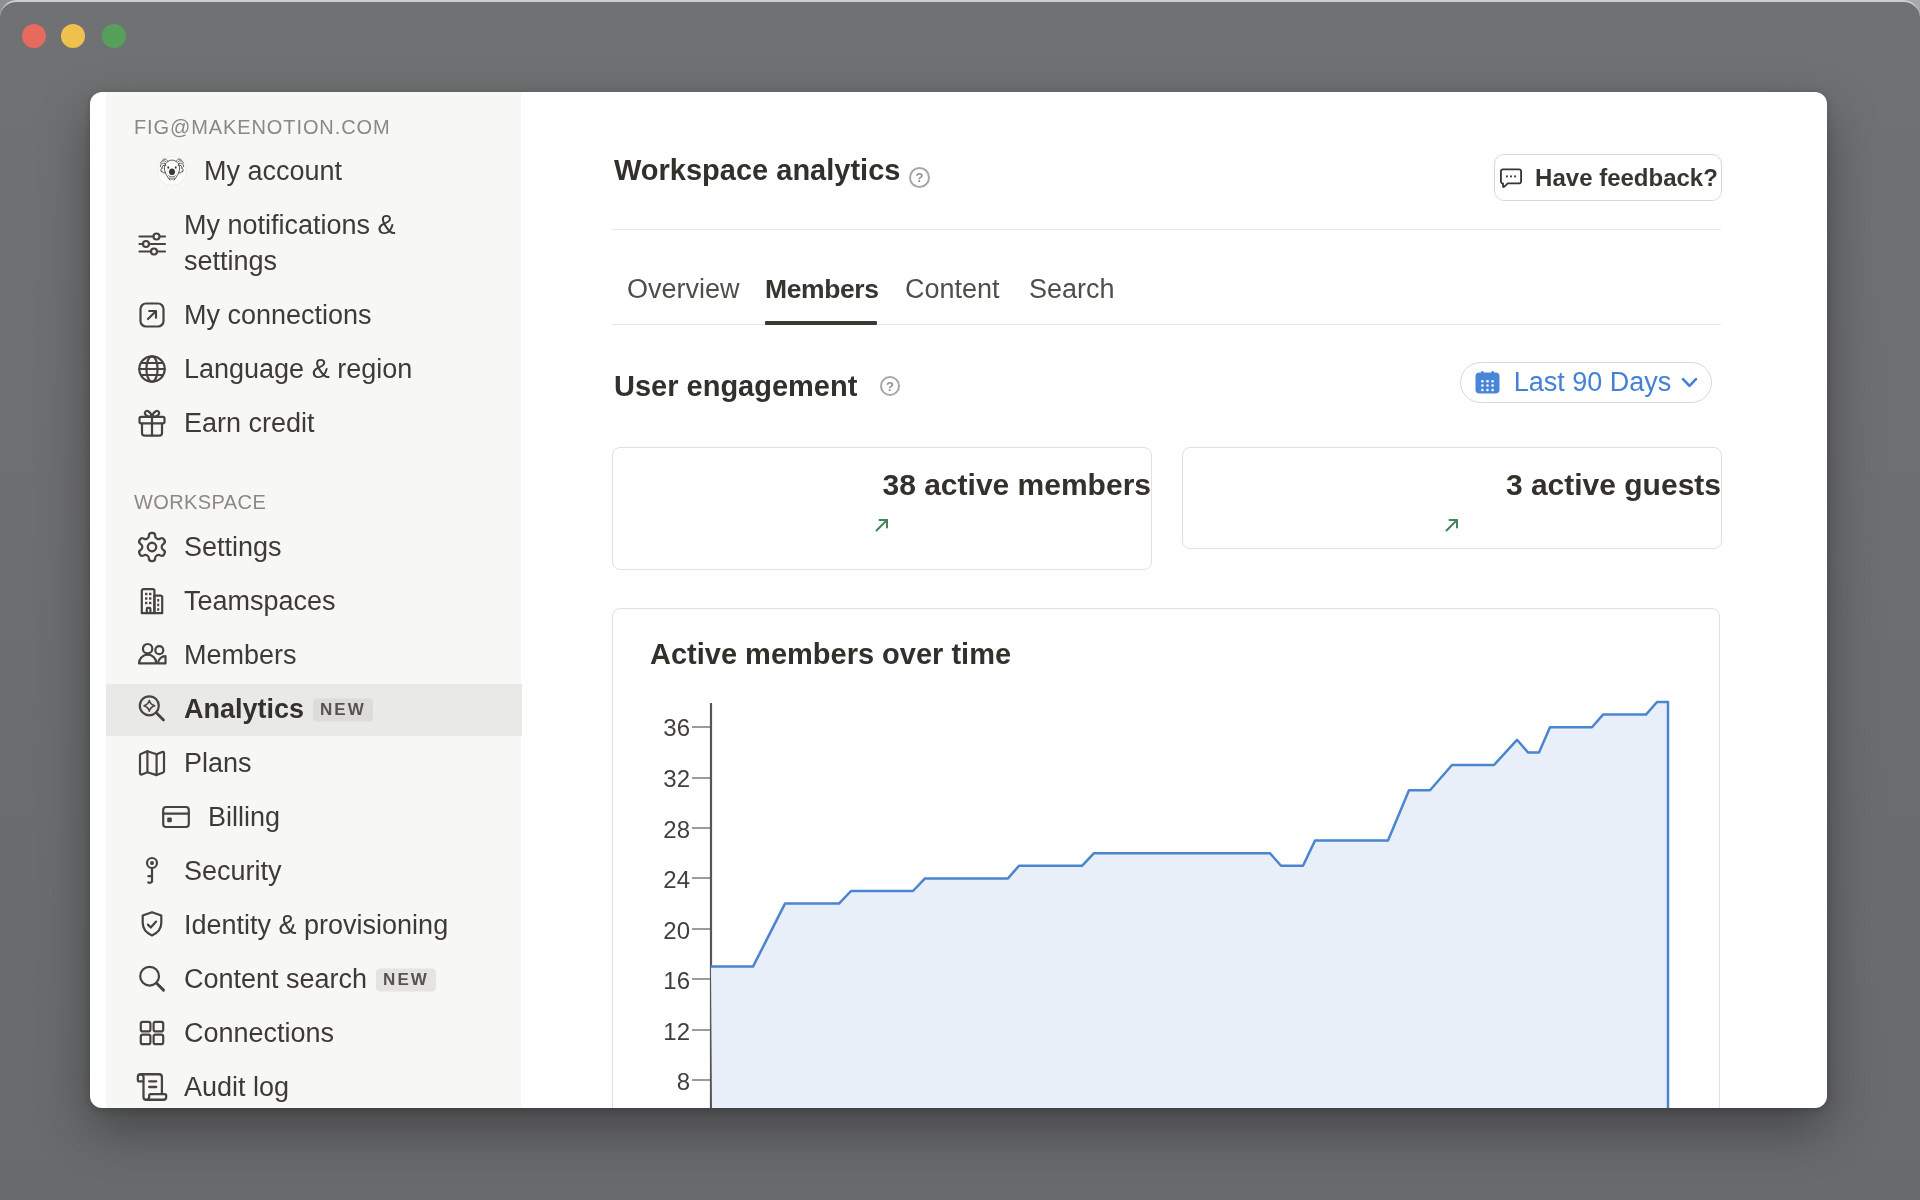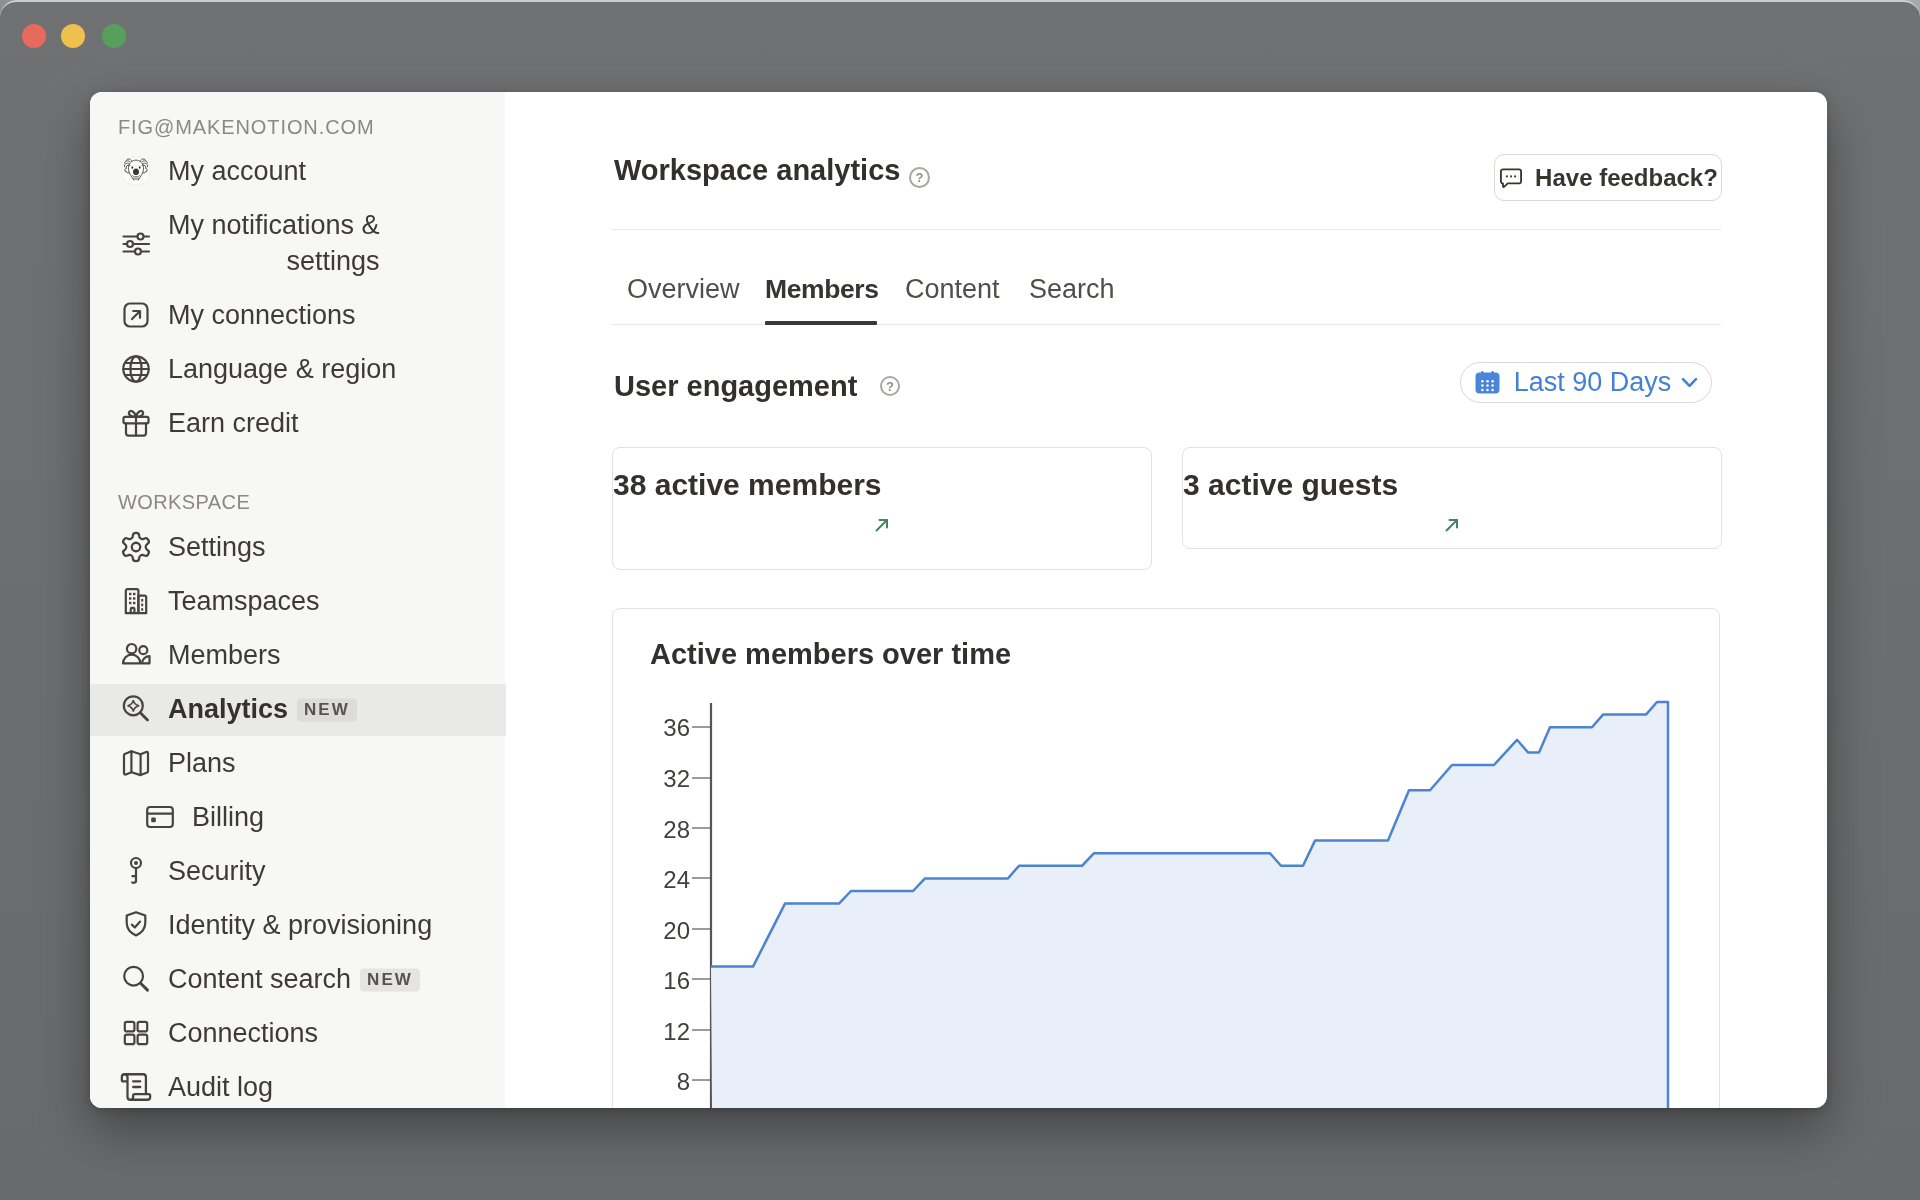"FIG@MAKENOTION.COM" .side { left: 0 -> 16px; text-align: right -> none }
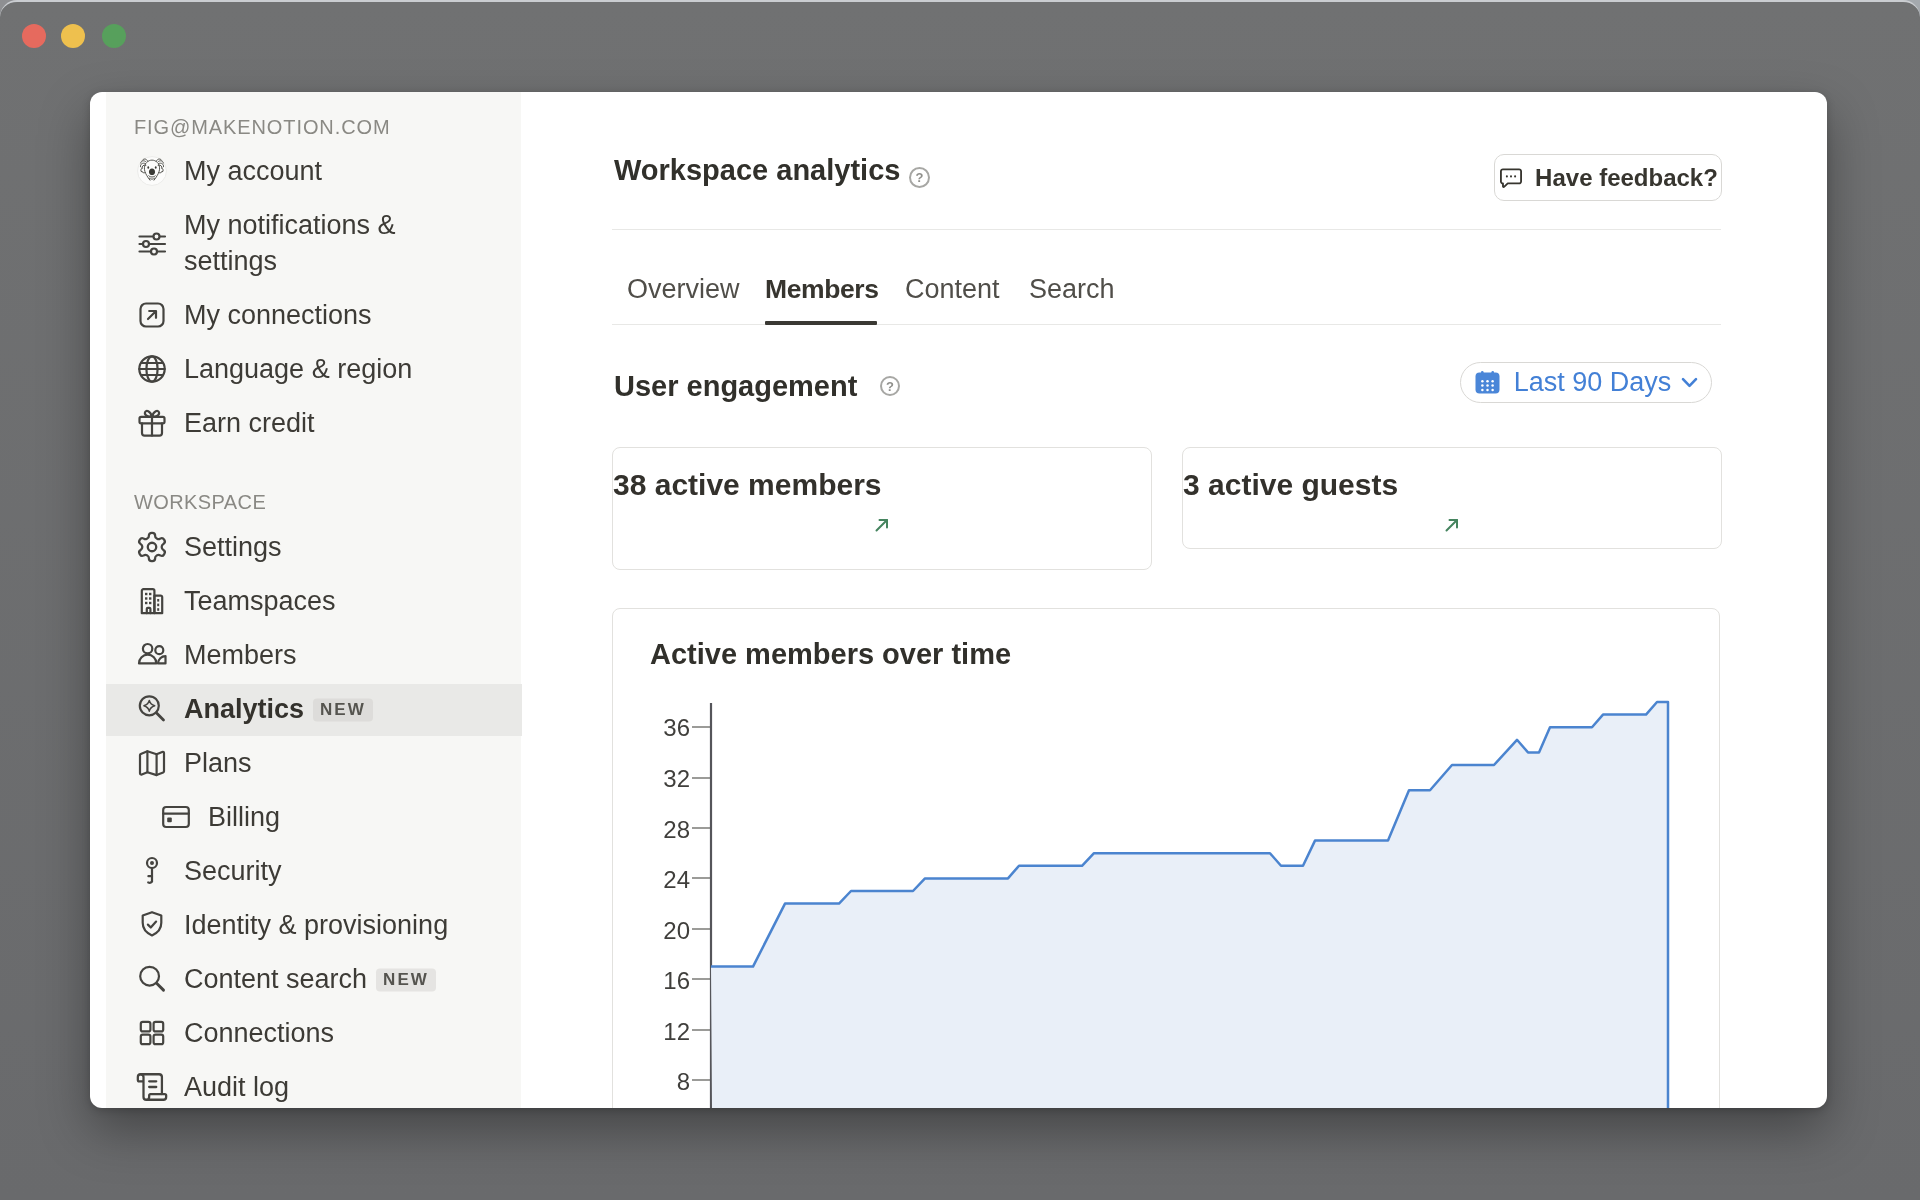"My account" div.row { margin-left: none -> 20px }
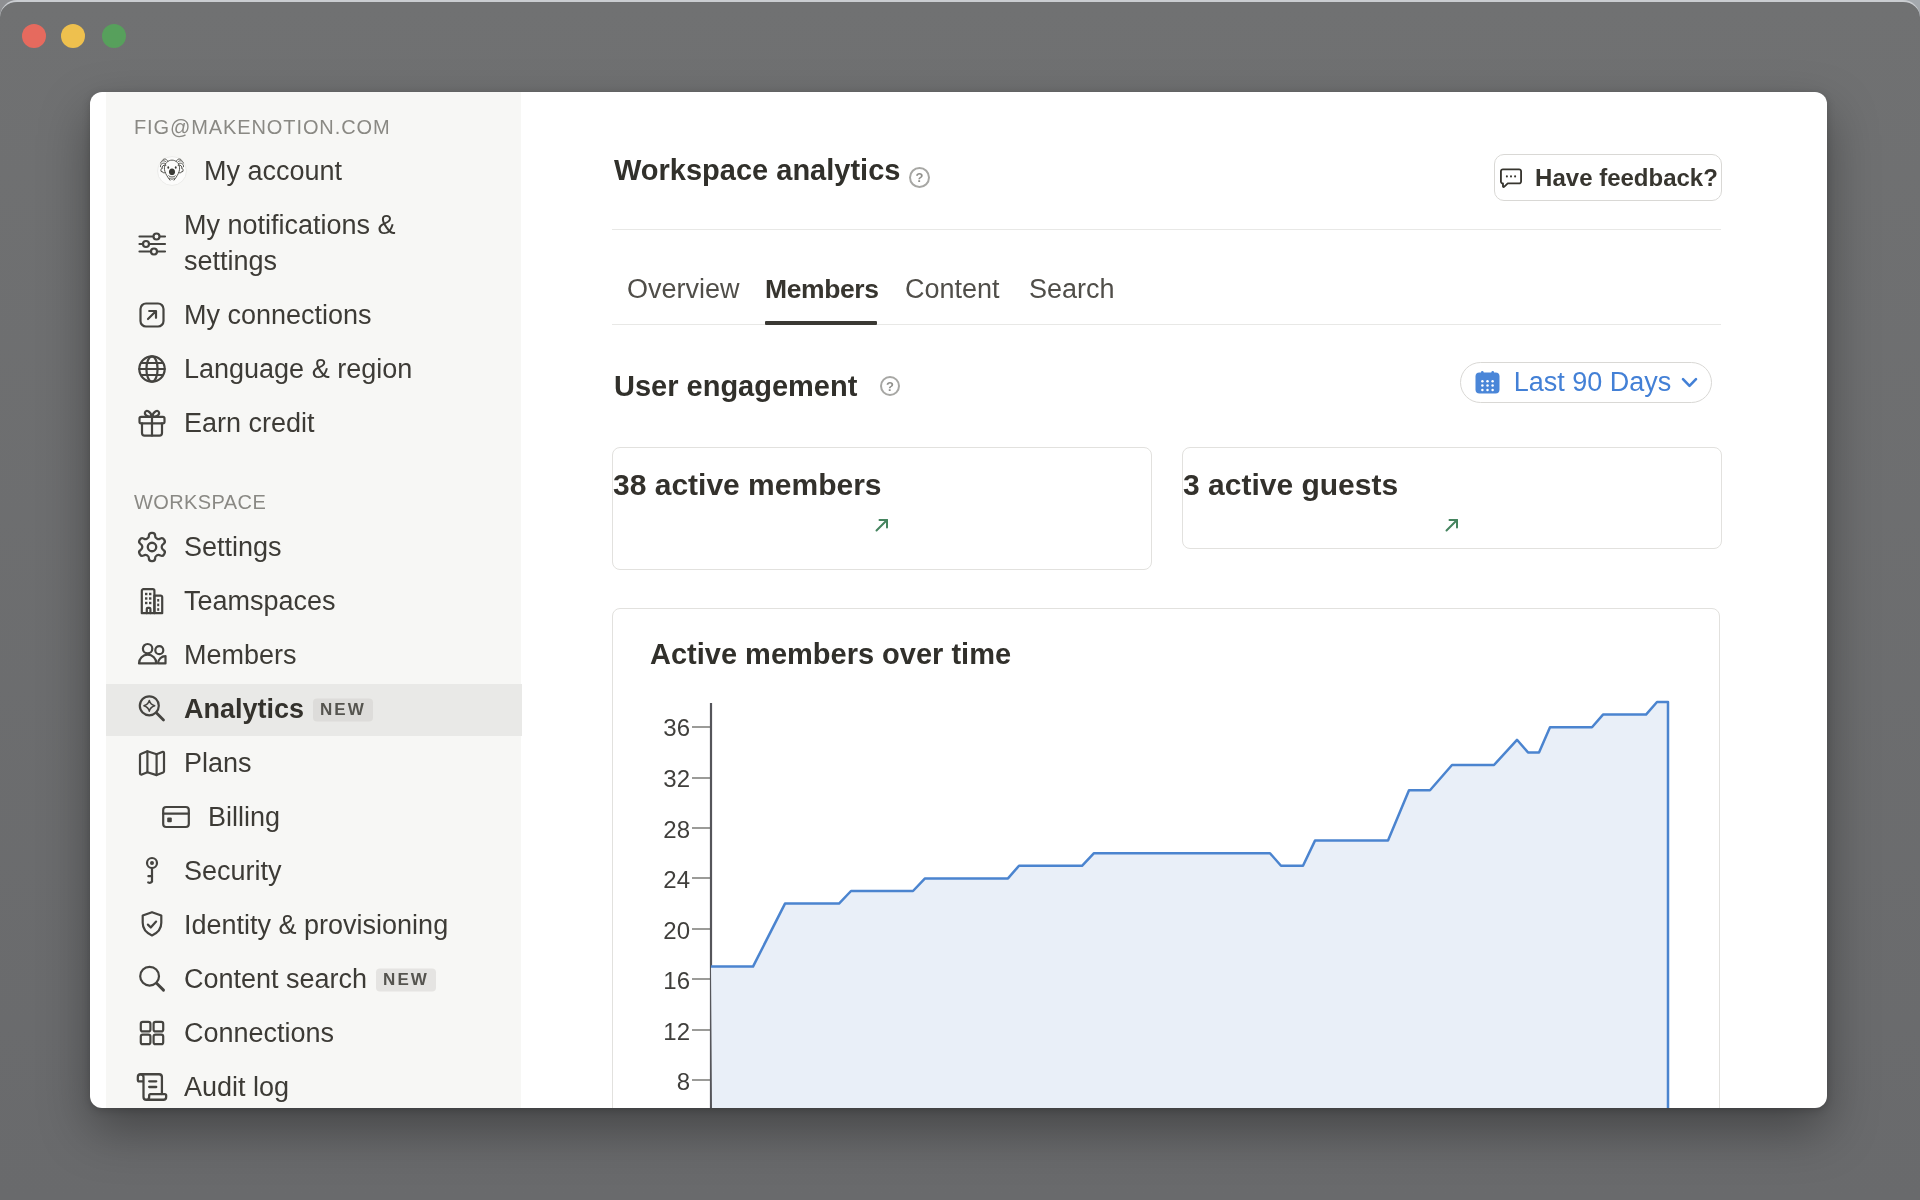"38 active members" .card { text-align: left -> right }
